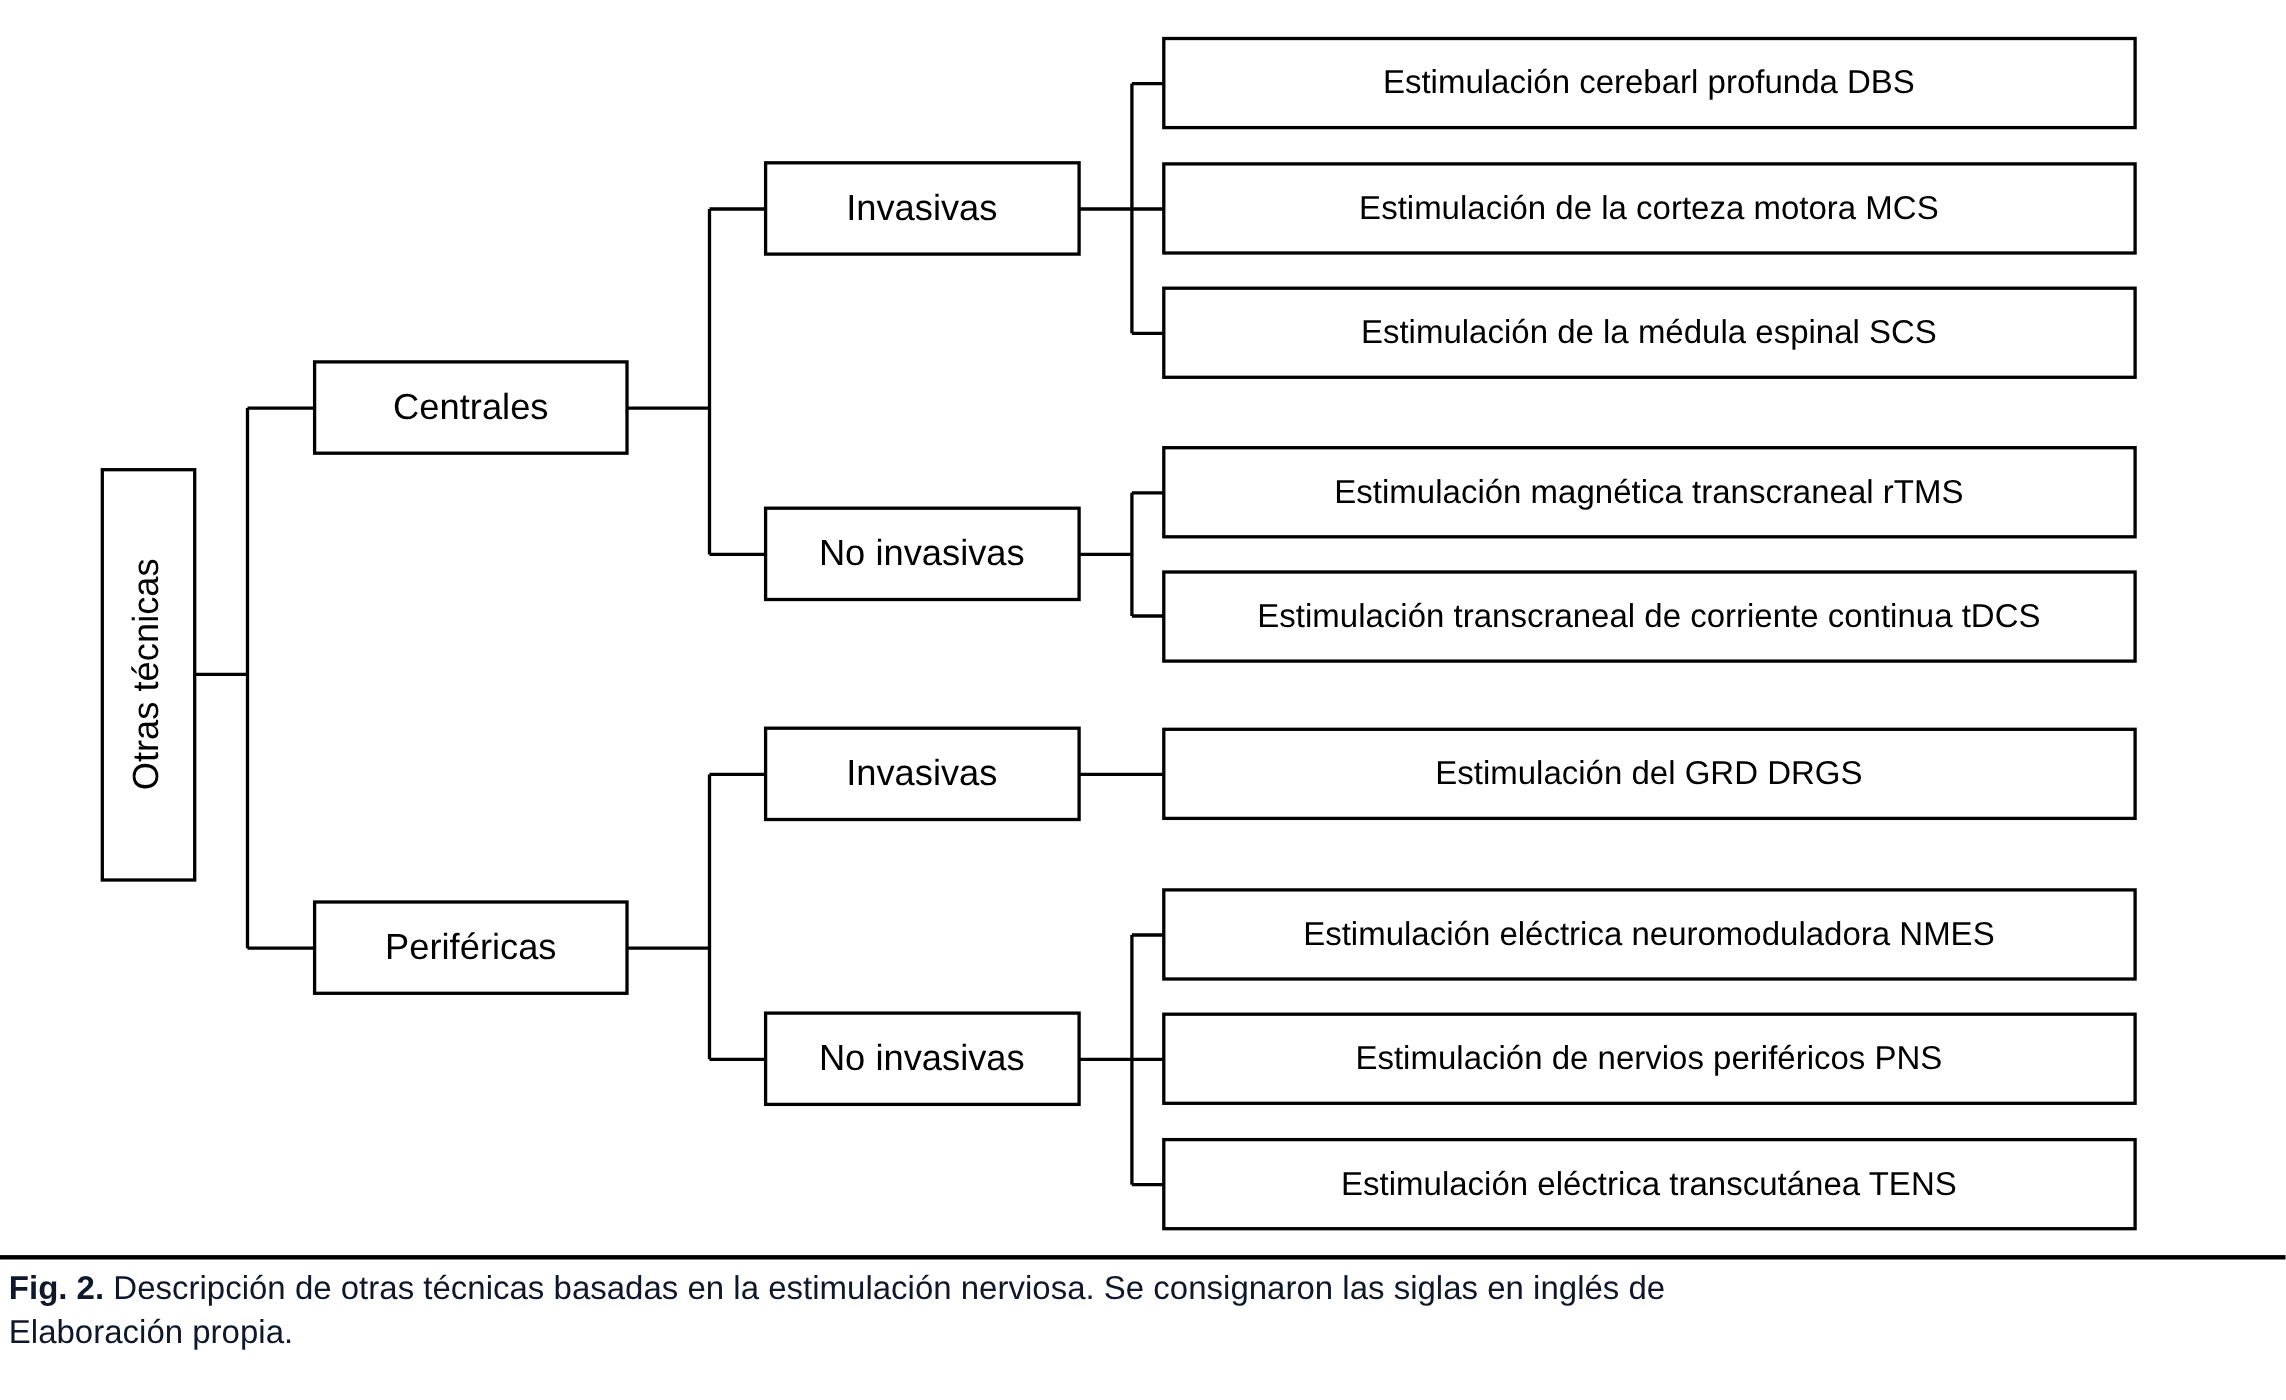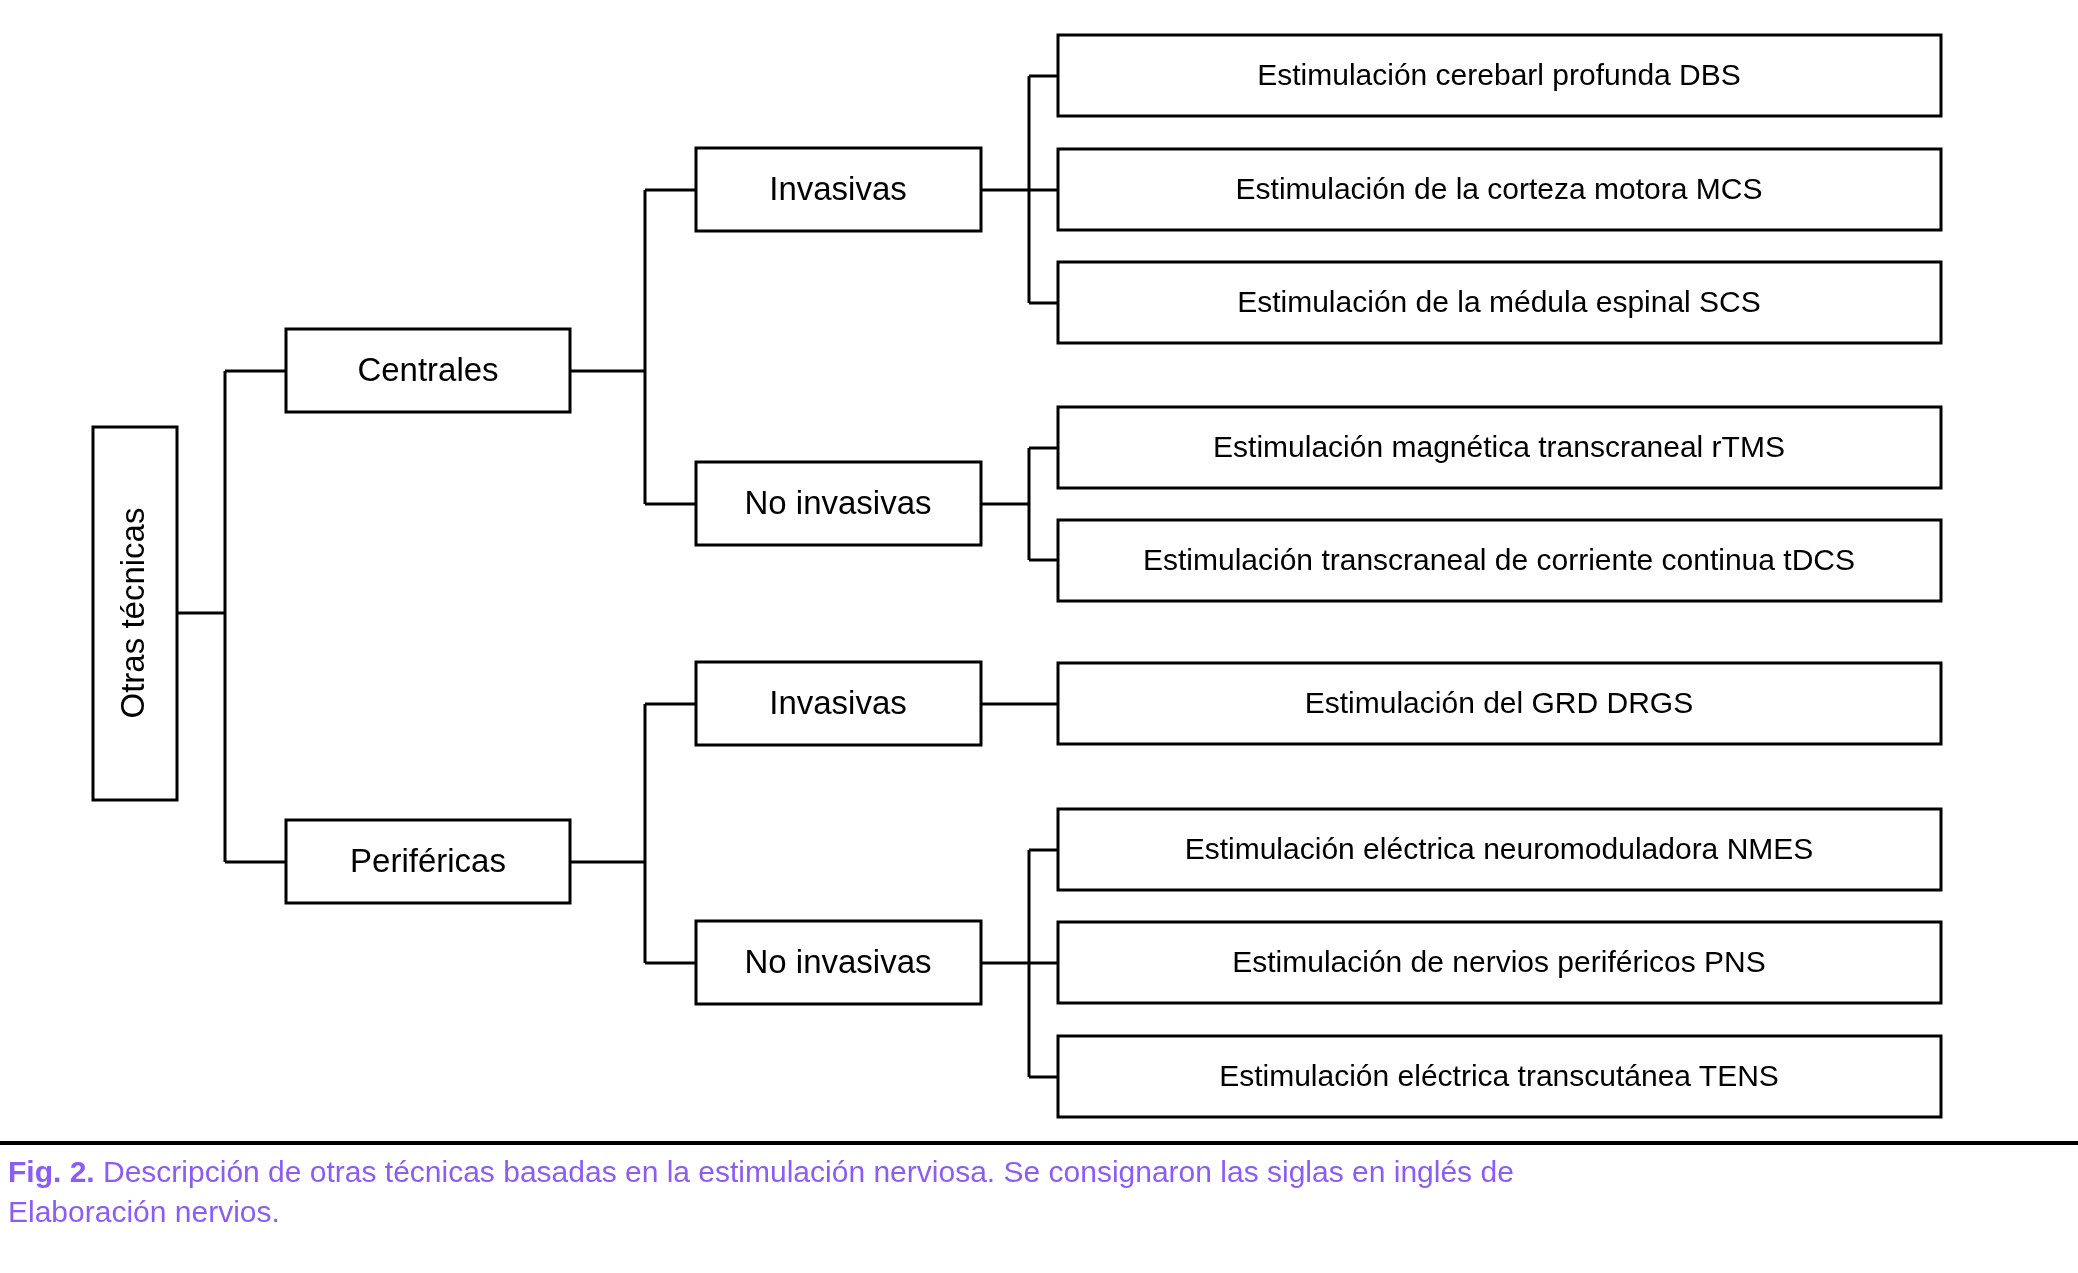"Fig. 2. Descripción de otras" #caption { color: #8b5cf6 -> #0f172a }
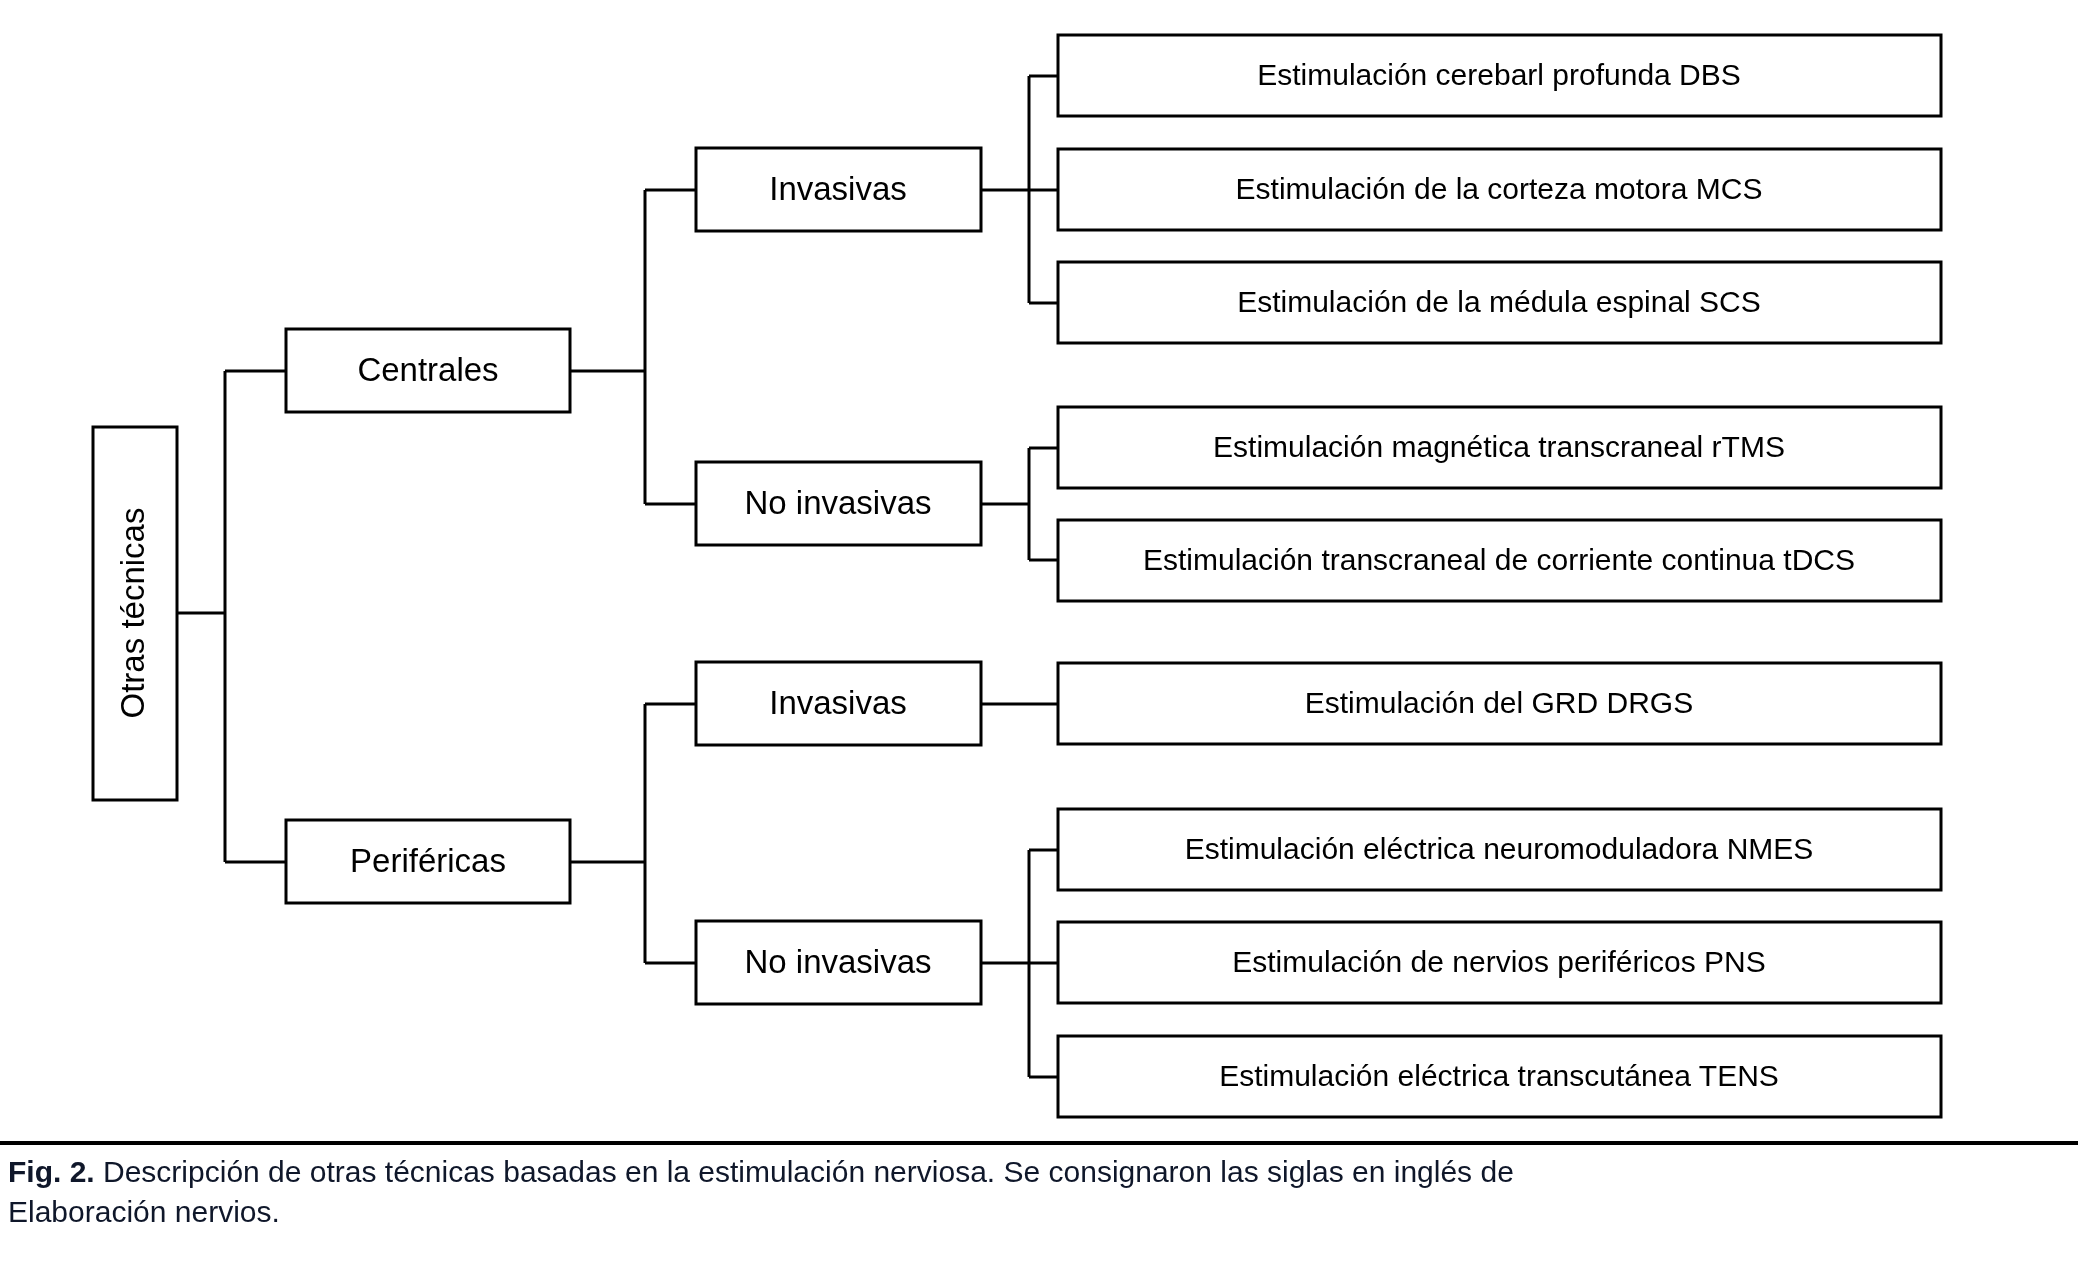"Elaboración nervios." span.cap-line { text: nervios -> propia }
